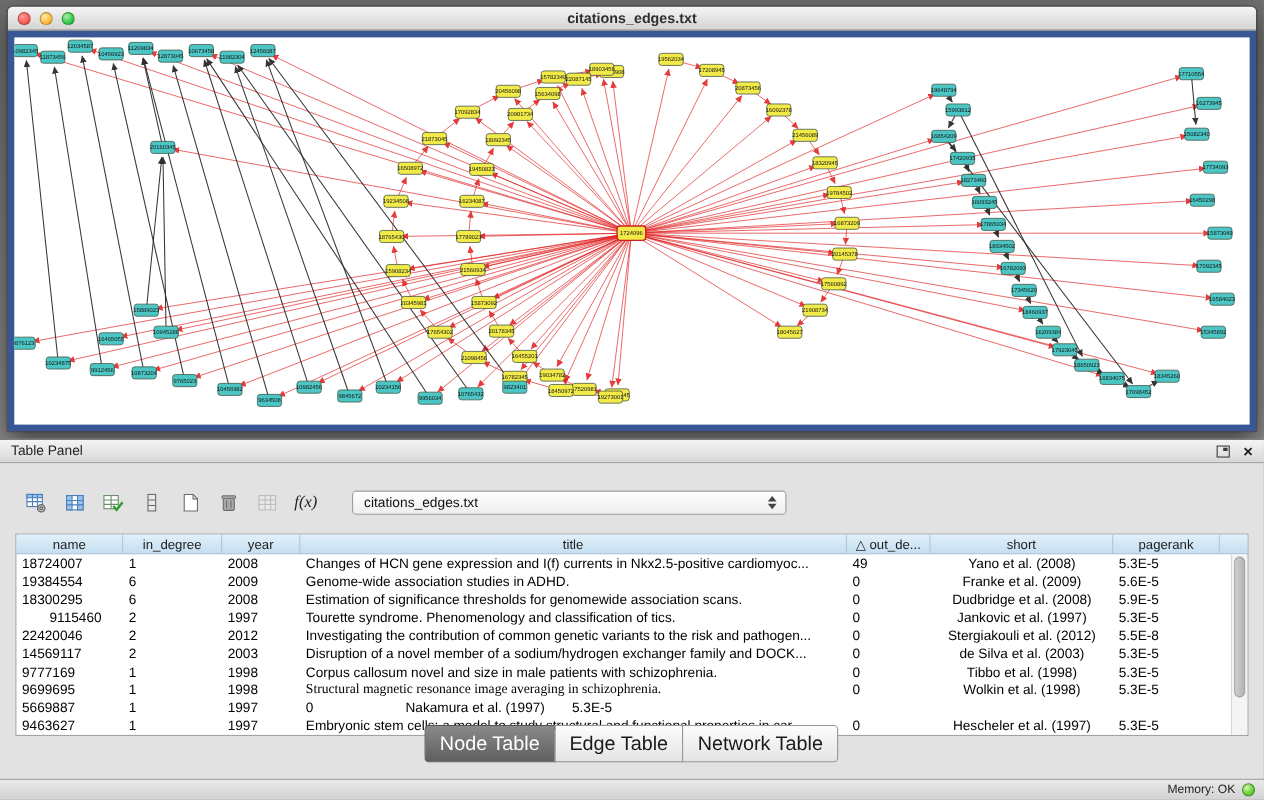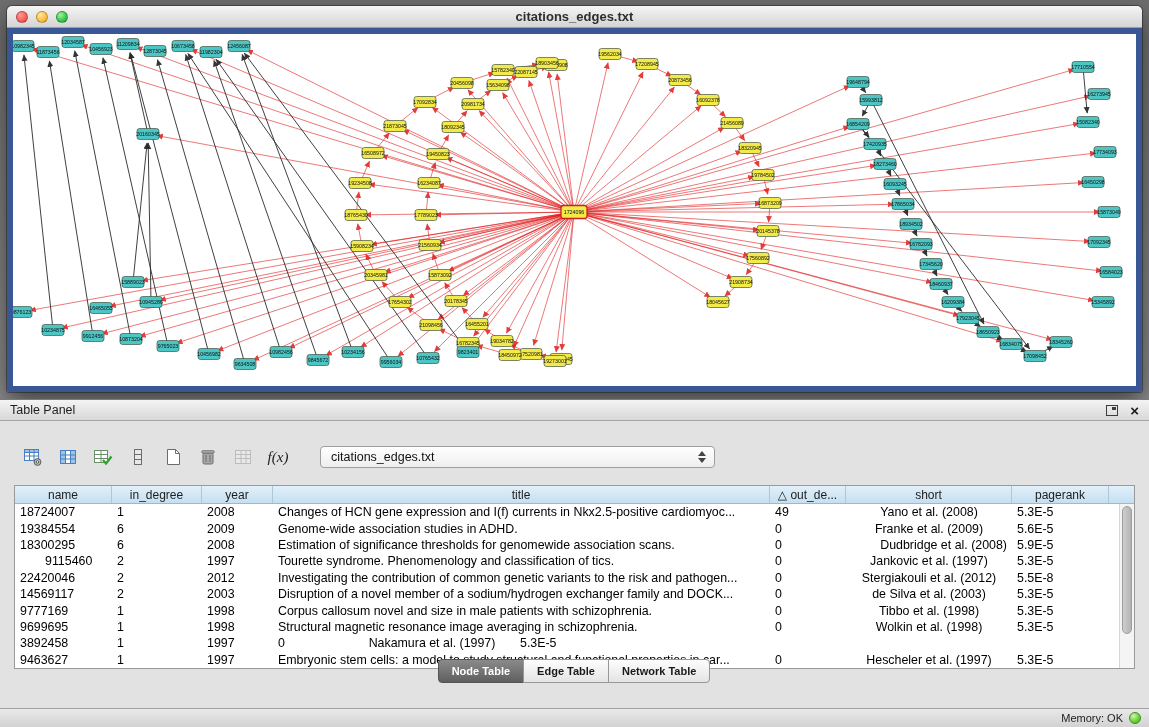"Dudbridge et al. (2008)" div.gc { text-align: right -> center }
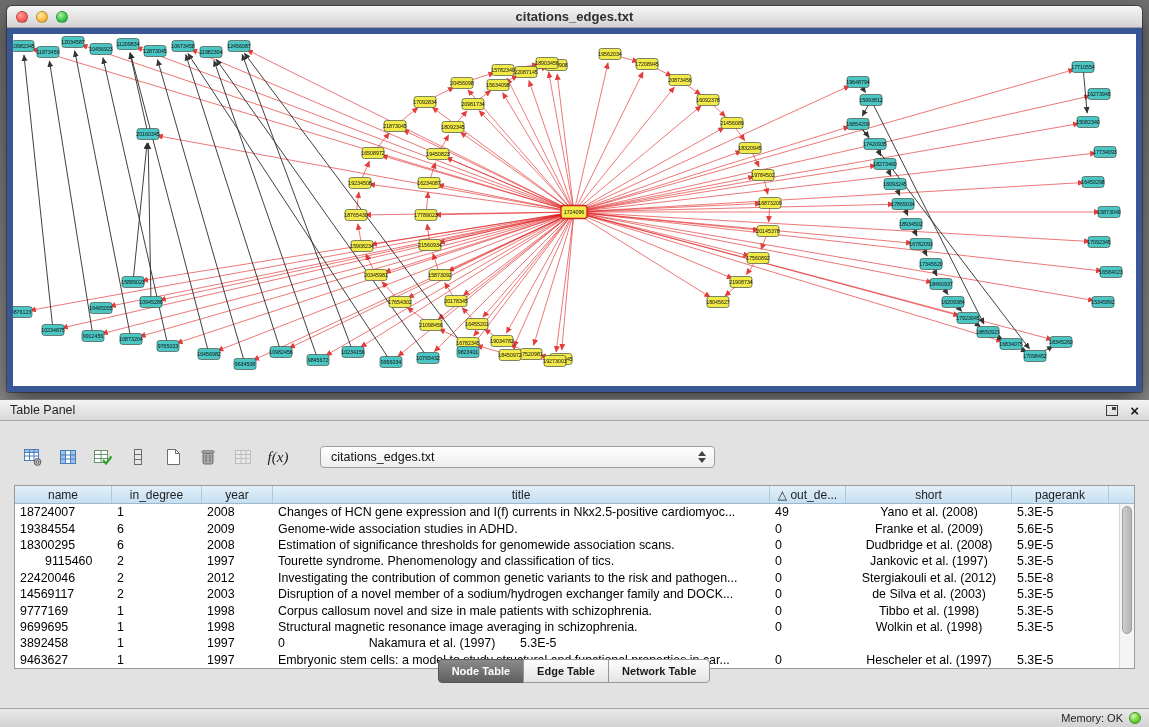"Structural magnetic resonance image" div.gc { font-family: none -> Liberation Serif, serif }
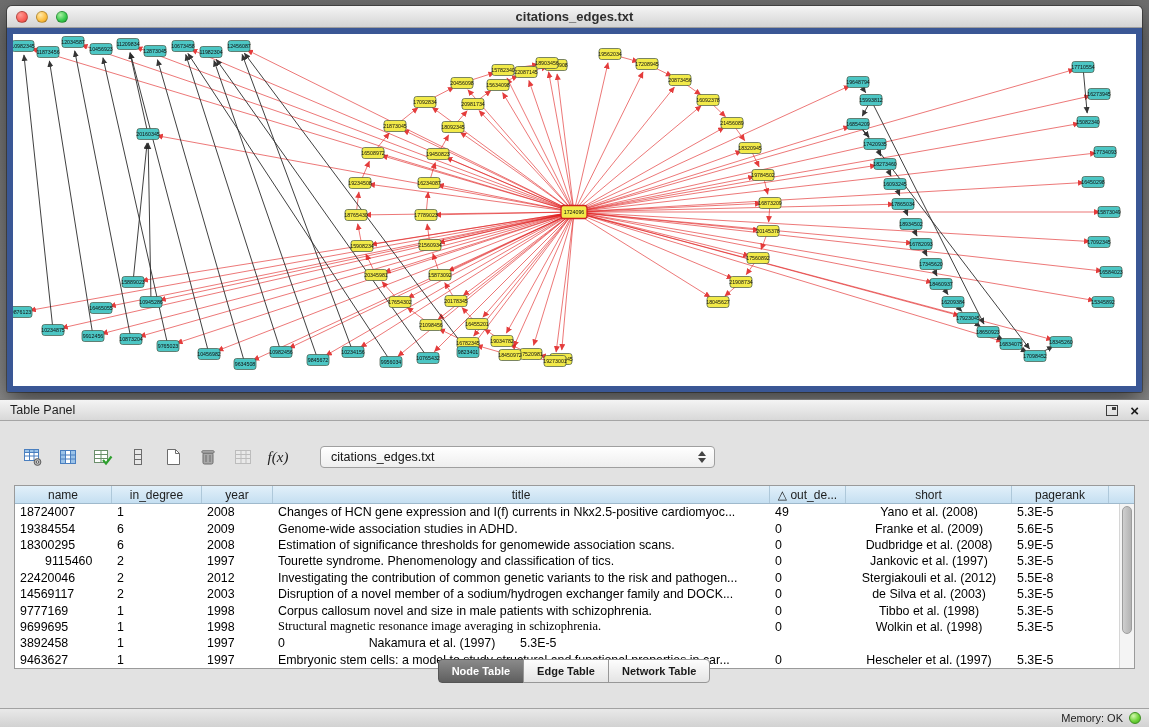"3892458" div.gc { text: 3892458 -> 5669887 }
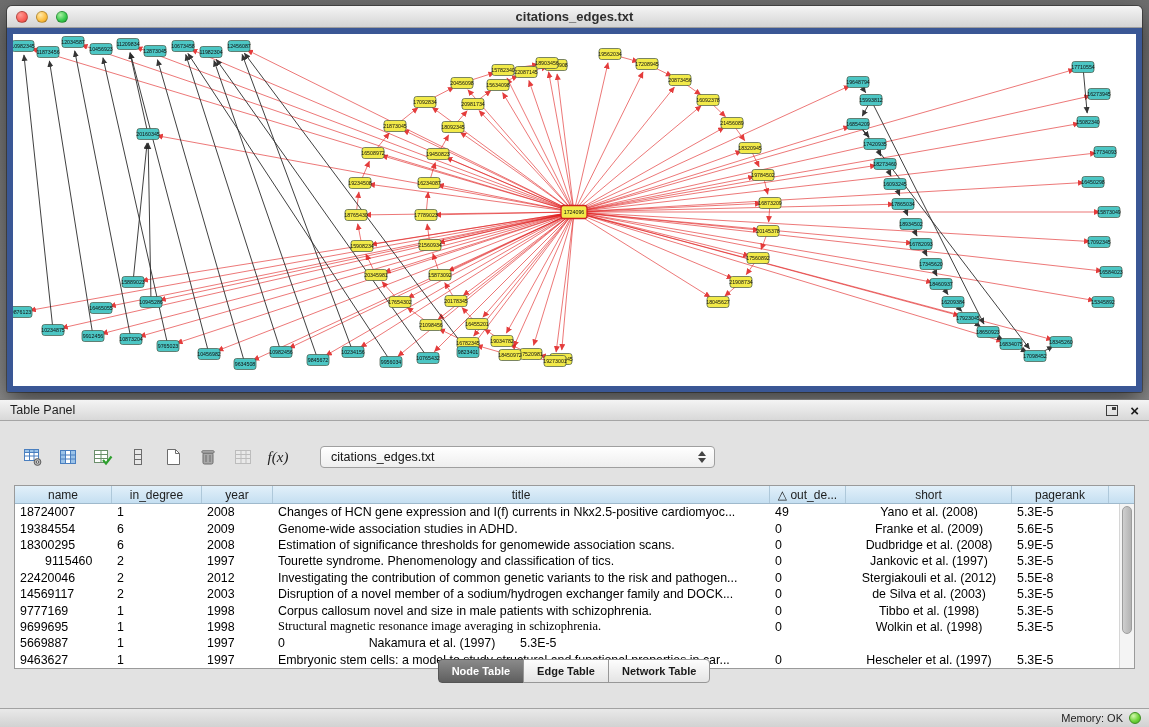"Node Table" .tab { font-size: 11px -> 18px; font-weight: bold -> none; height: 24px -> 34px }
